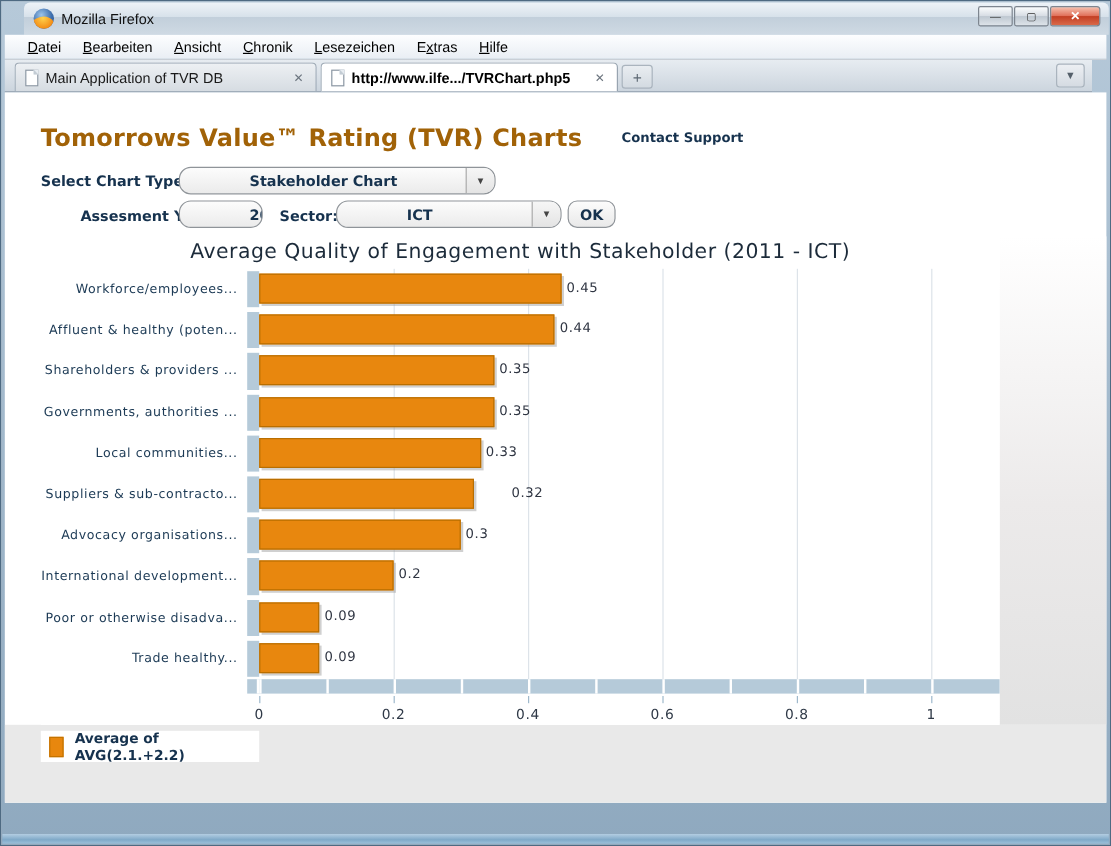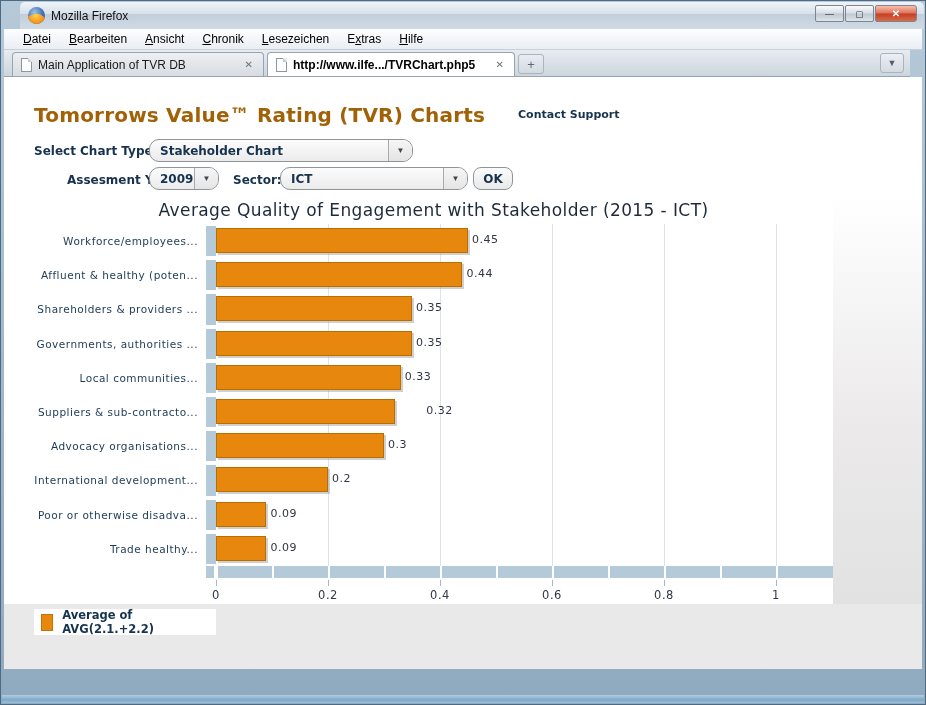"Stakeholder Chart" .select-text { margin-left: none -> 48px }
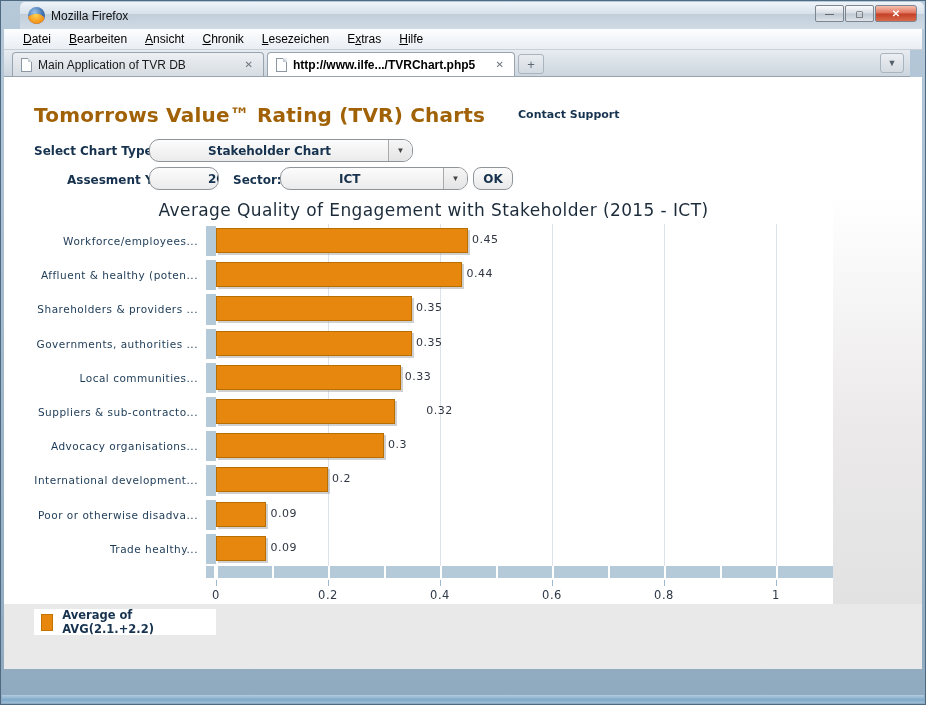"Average Quality of Engagement with" div.chart-title { text: 2015 -> 2011 }
